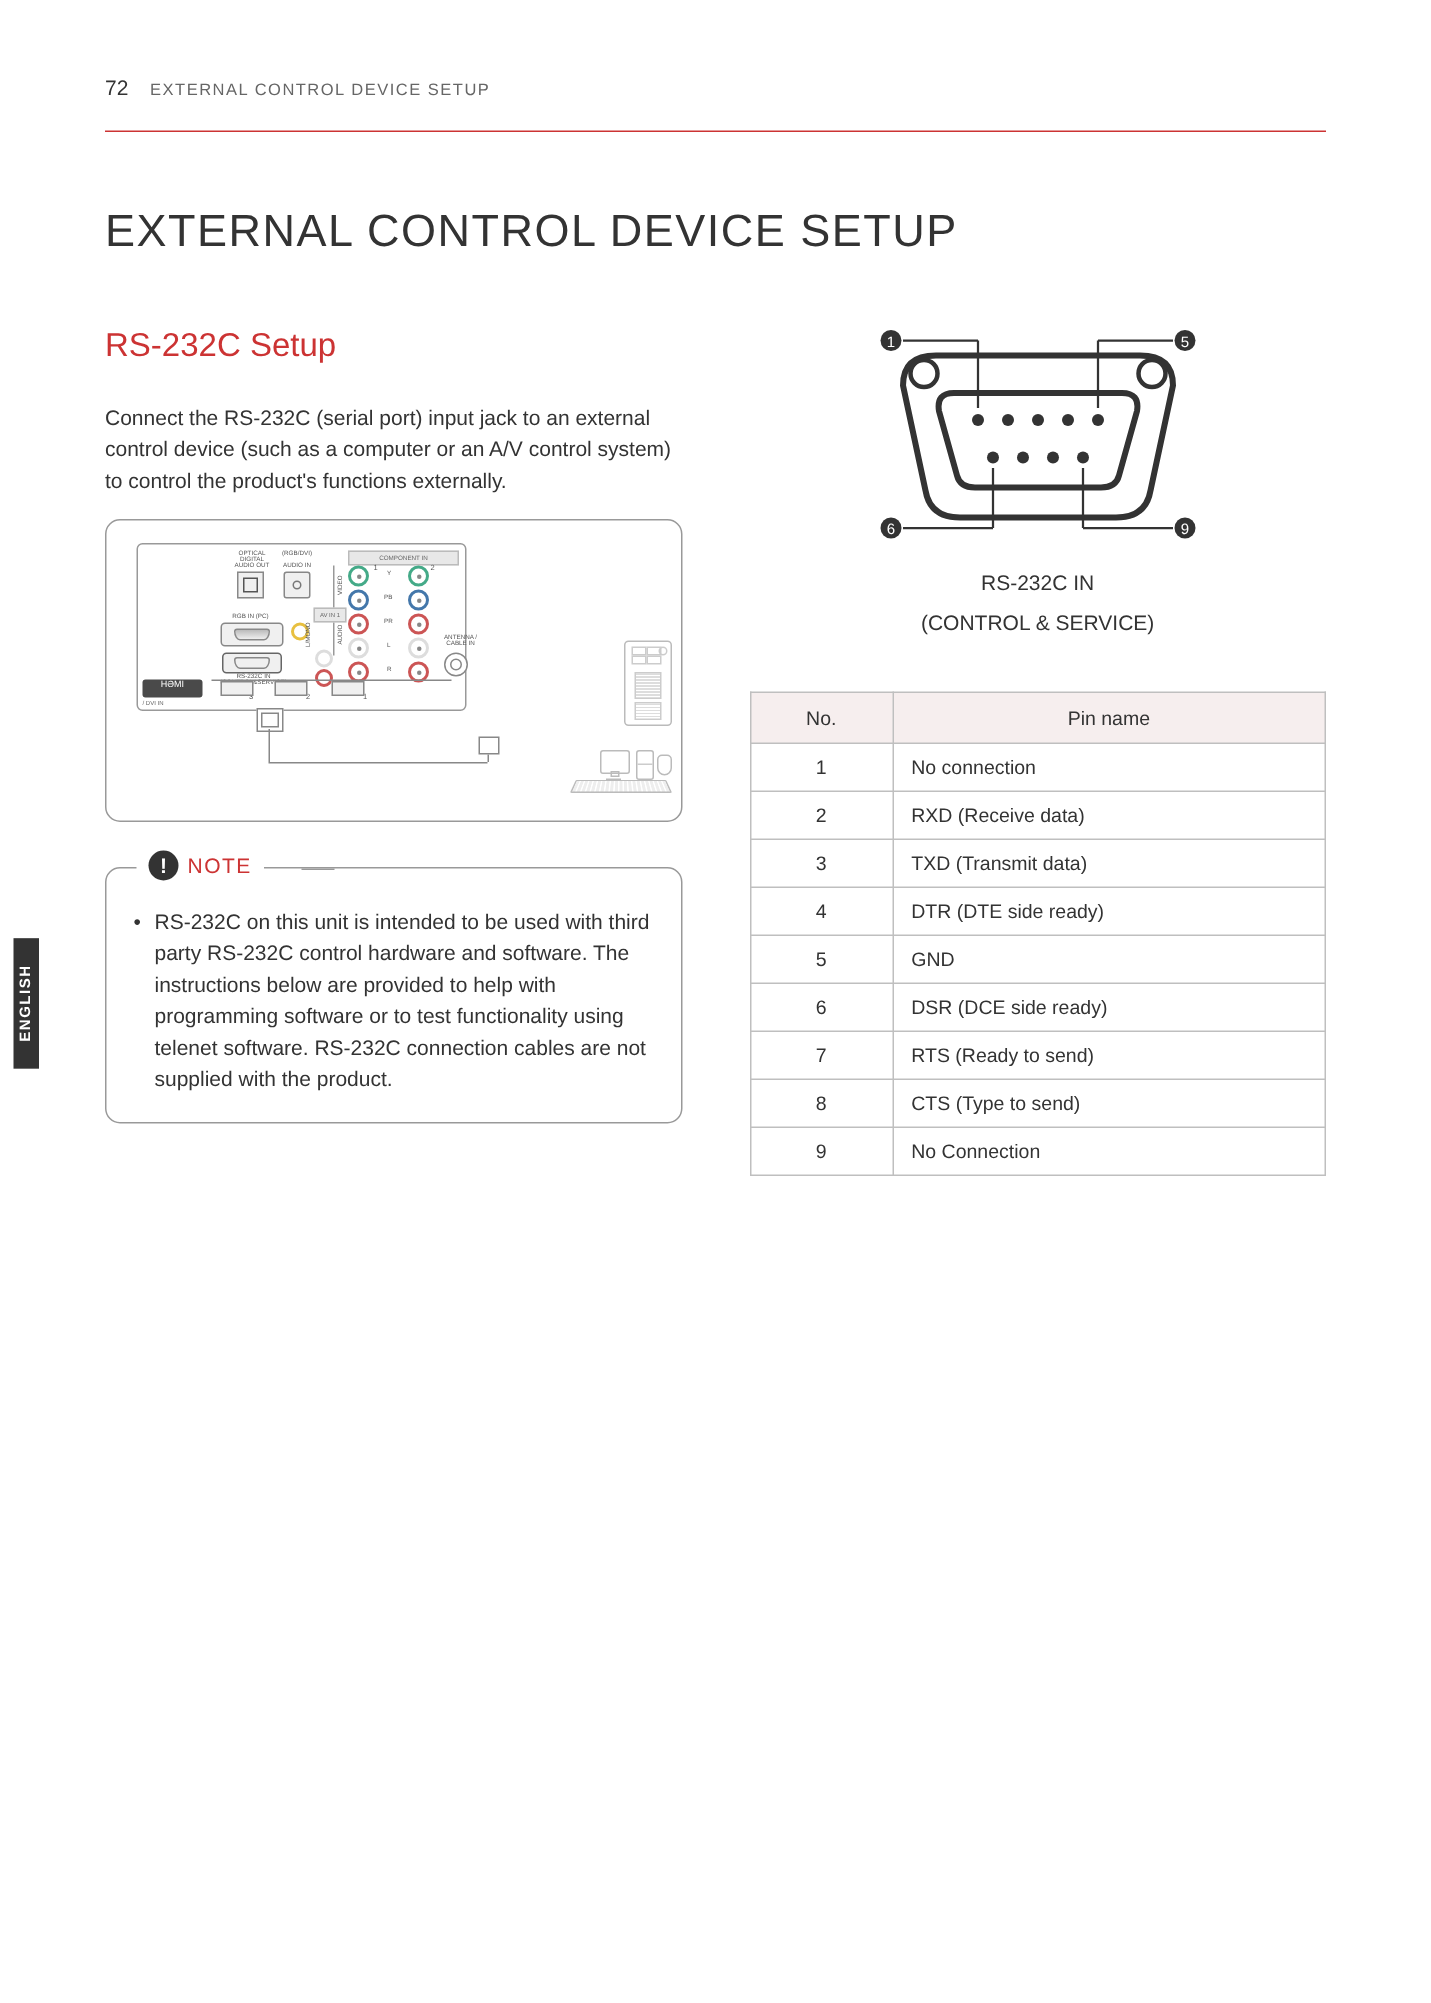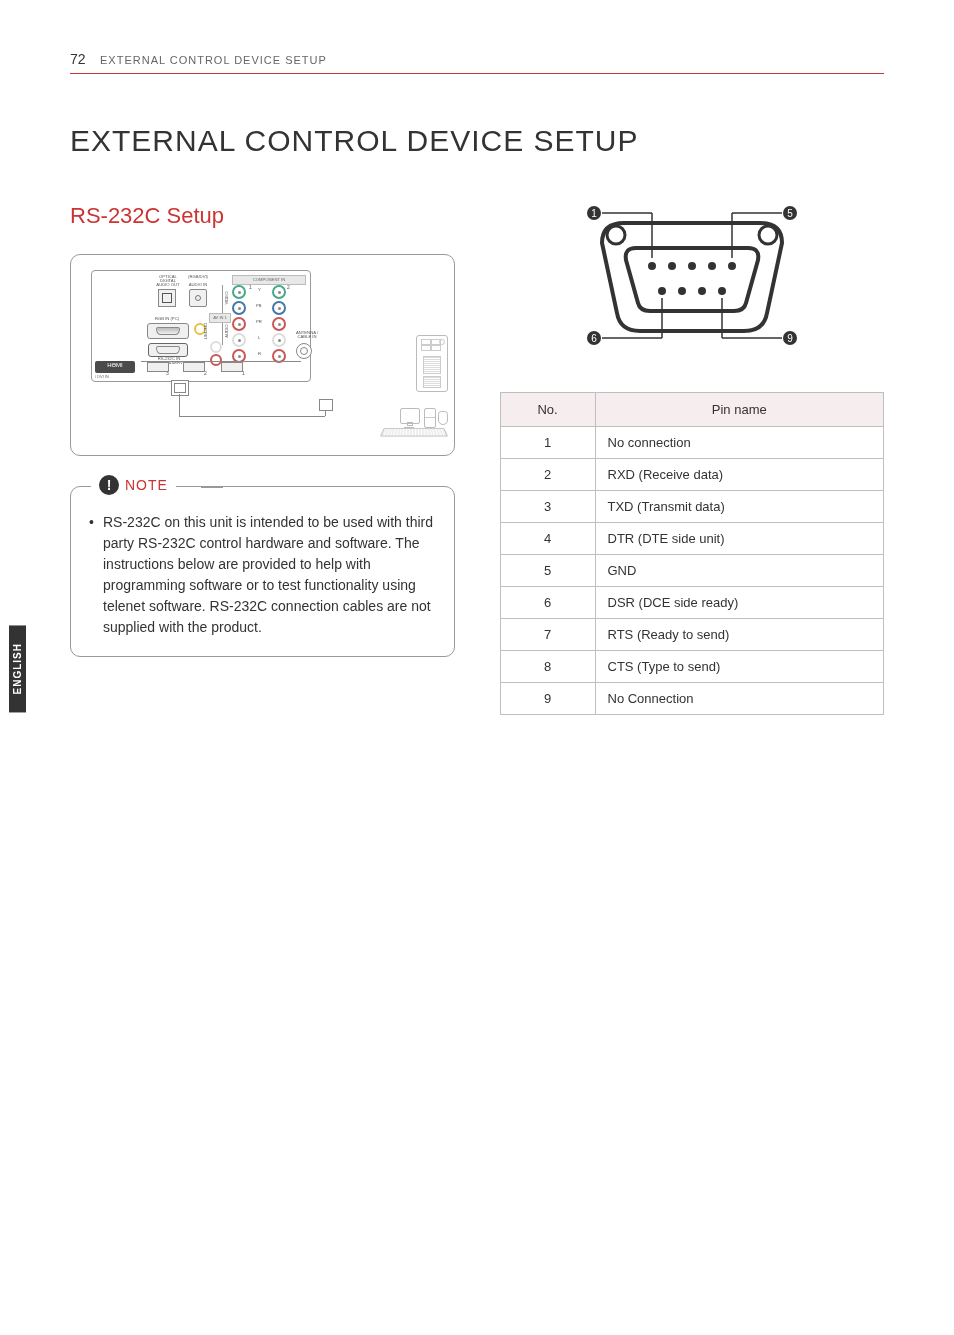"72 EXTERNAL CONTROL DEVICE SETUP" .header-line { padding-bottom: 5px -> 19px }
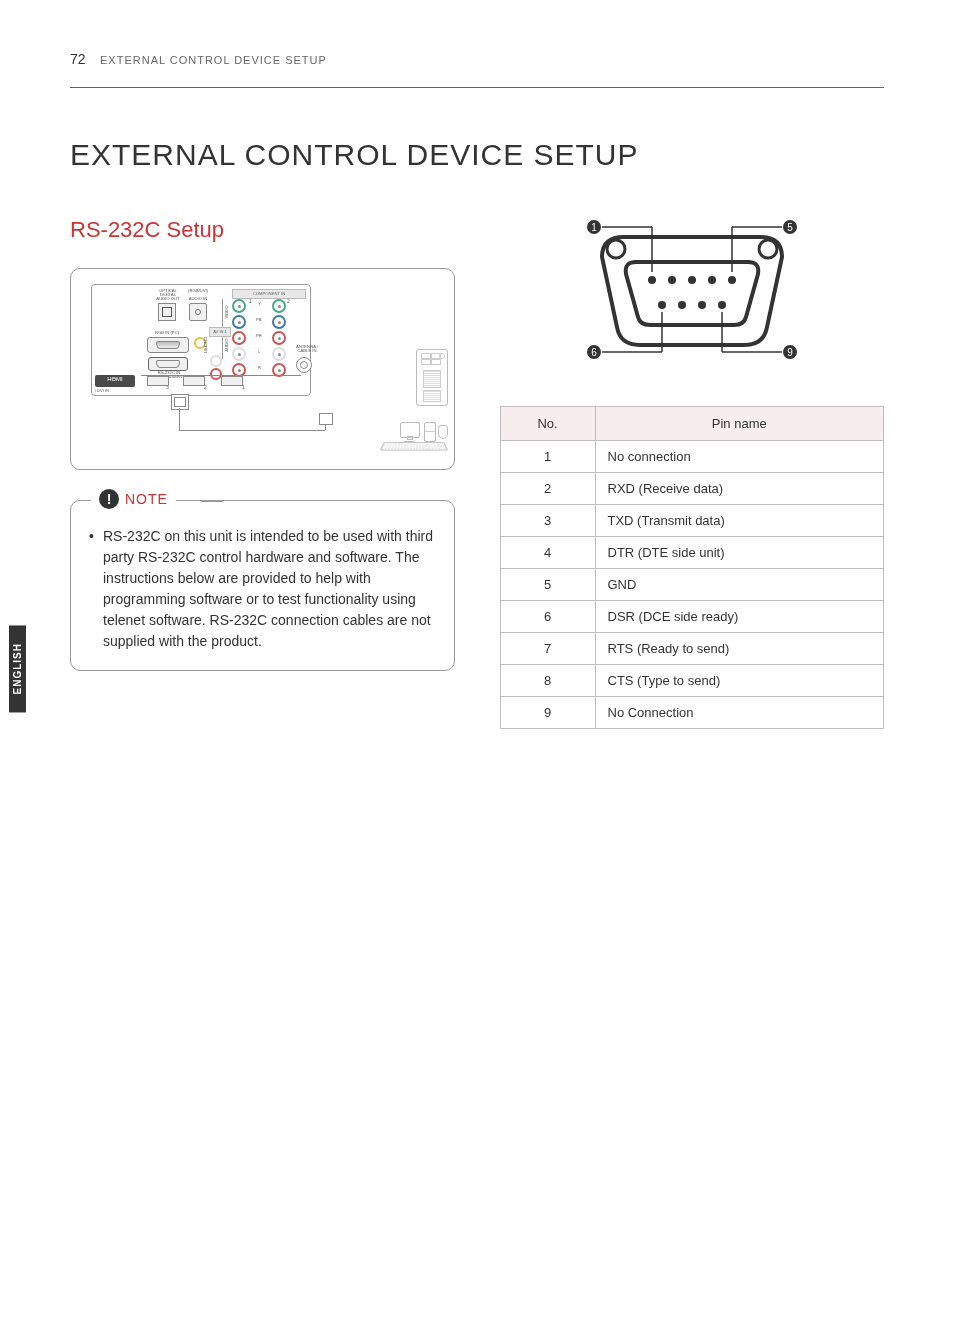"Connect the RS-232C (serial port)" div.body-text { html: none -> <div>Connect the RS-232C (serial port) input jack to an external control device (such as a computer or an A/V control system) to control the product's functions externally.</div> }
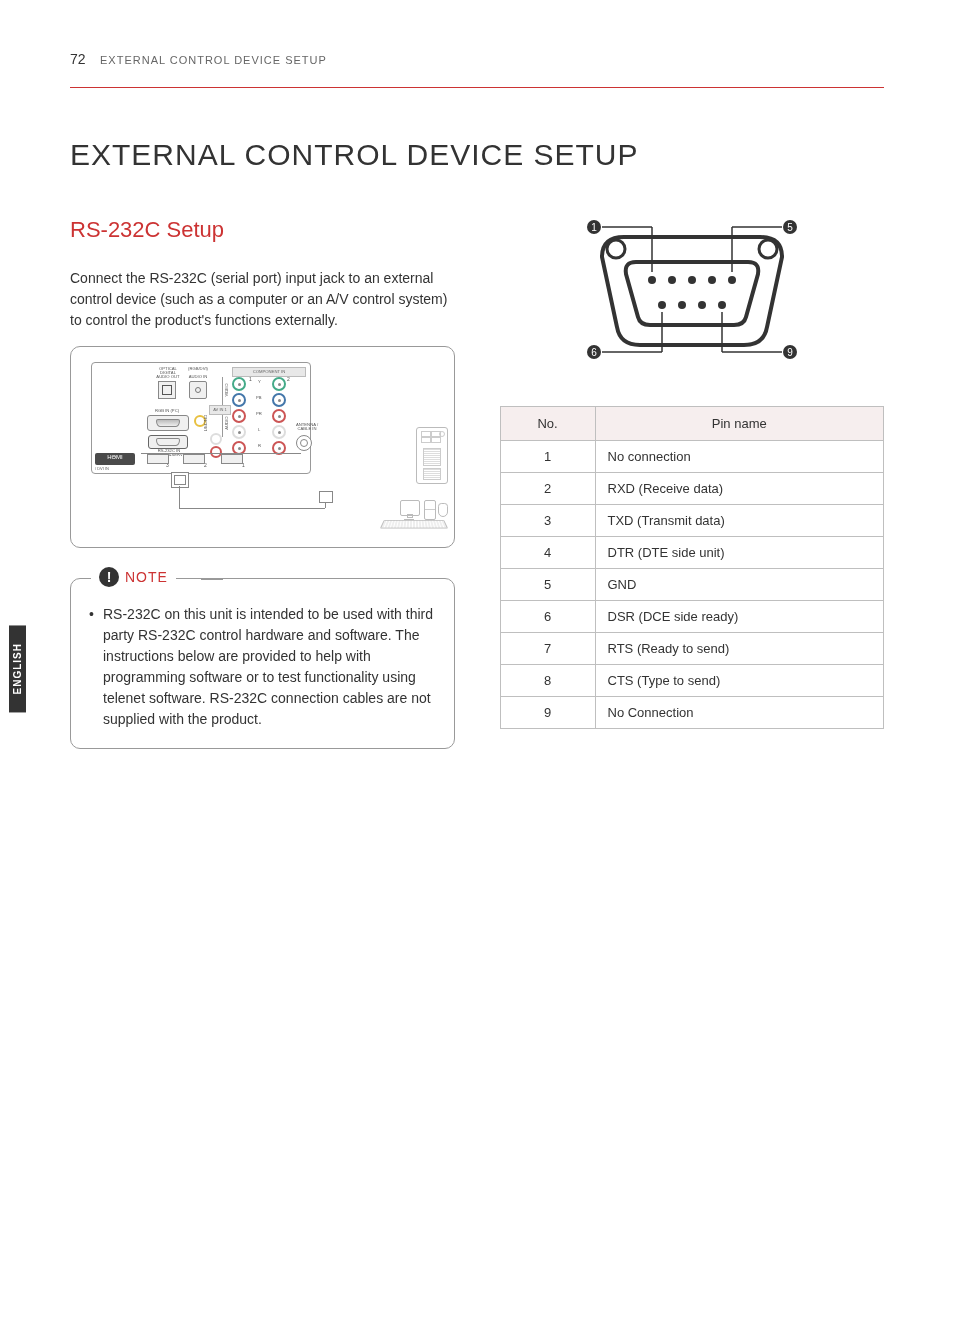"RS-232C IN" div.connector-caption { html: none -> <div>RS-232C IN</div> }
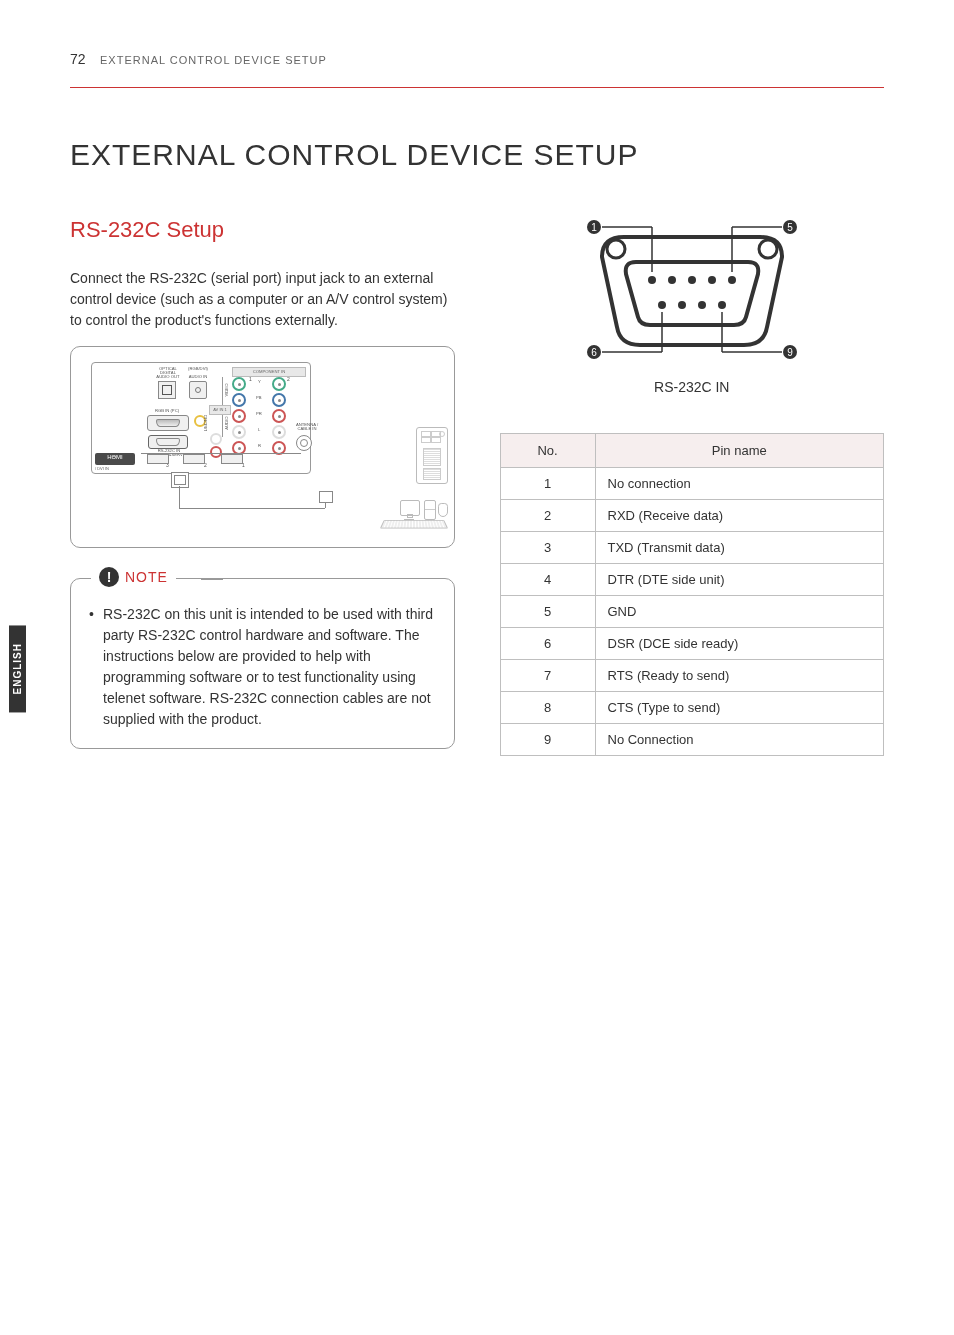"(CONTROL & SERVICE)" div.connector-caption { html: none -> <div>(CONTROL &amp; SERVICE)</div> }
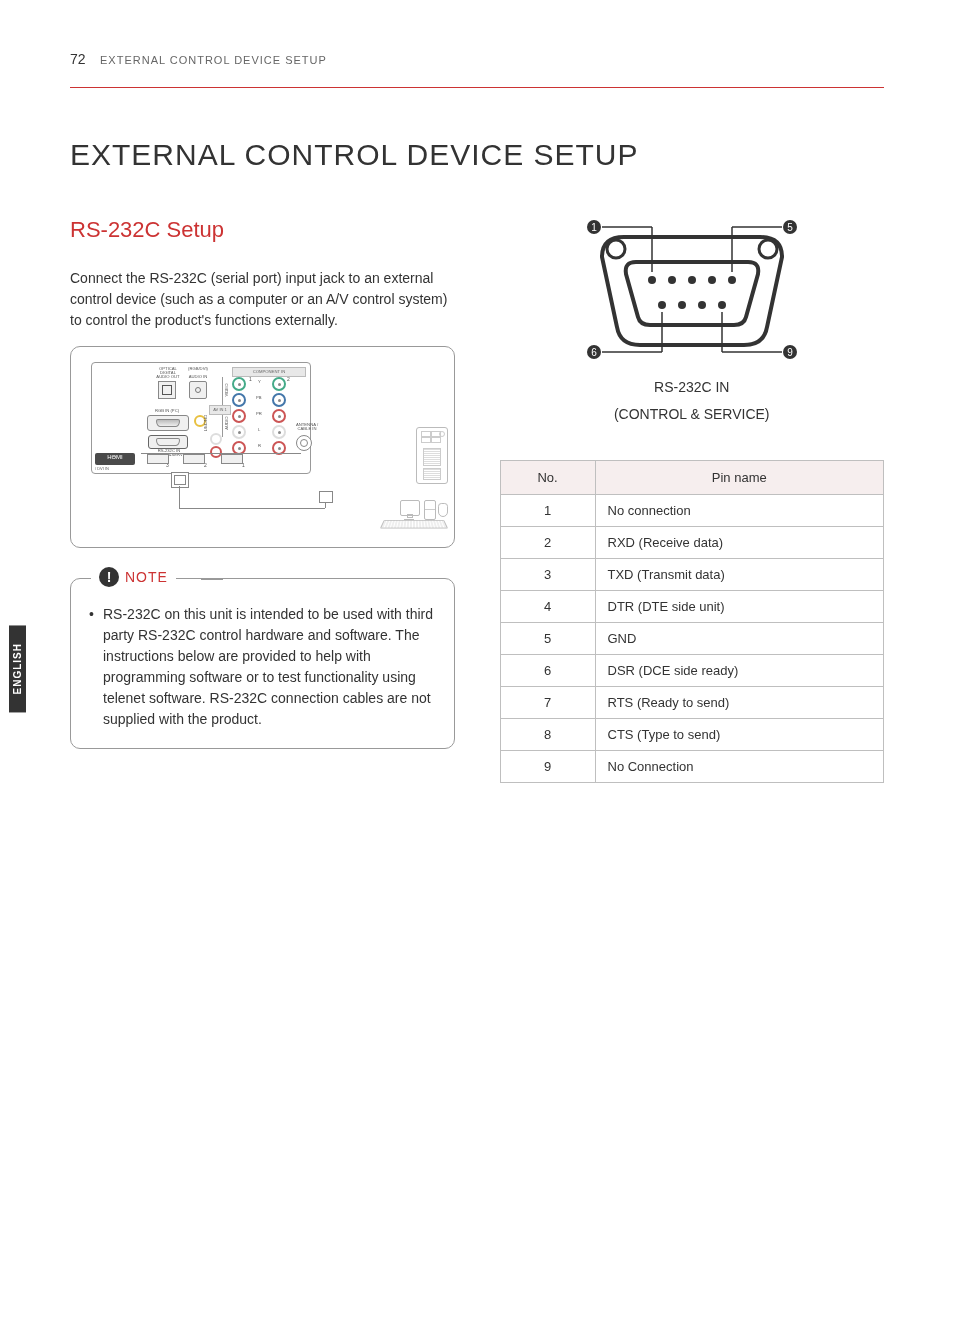"DTR (DTE side unit)" td { text: unit -> ready }
